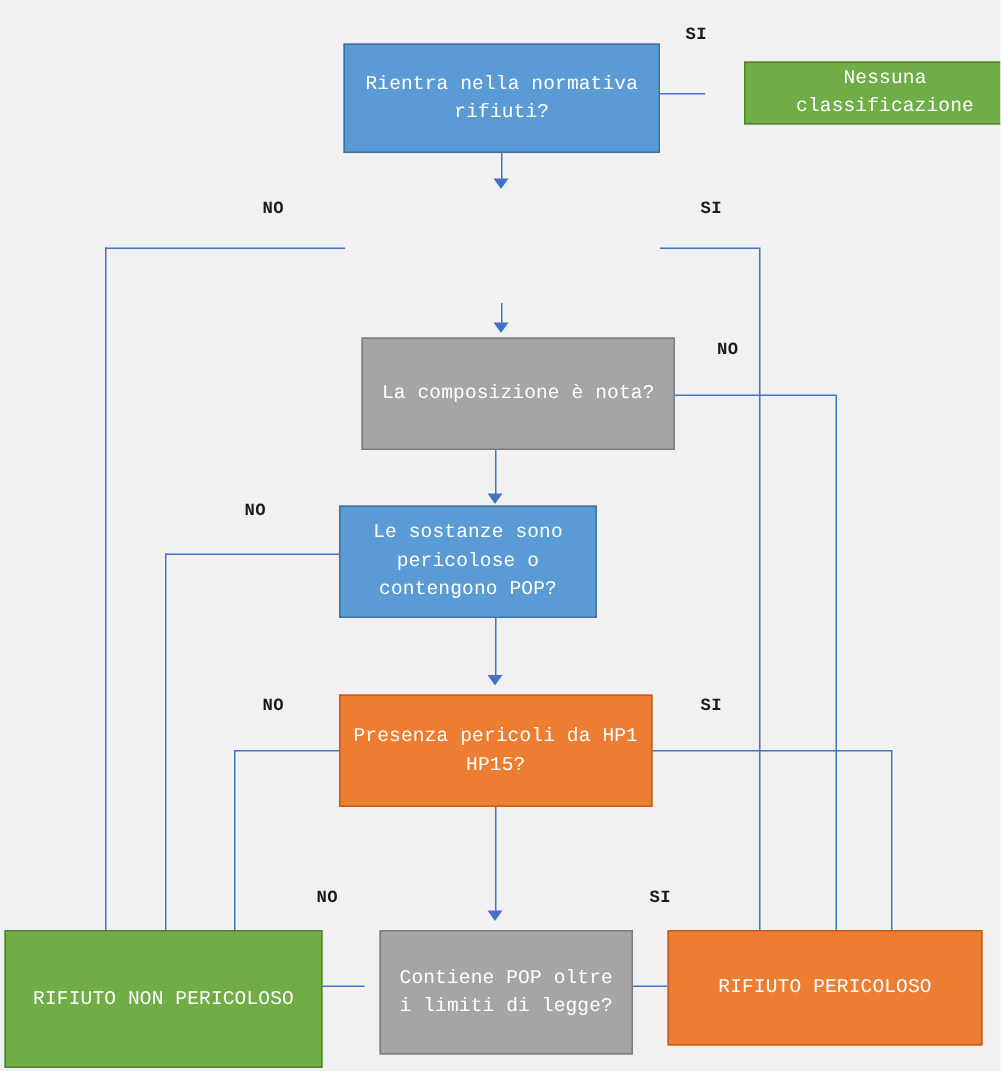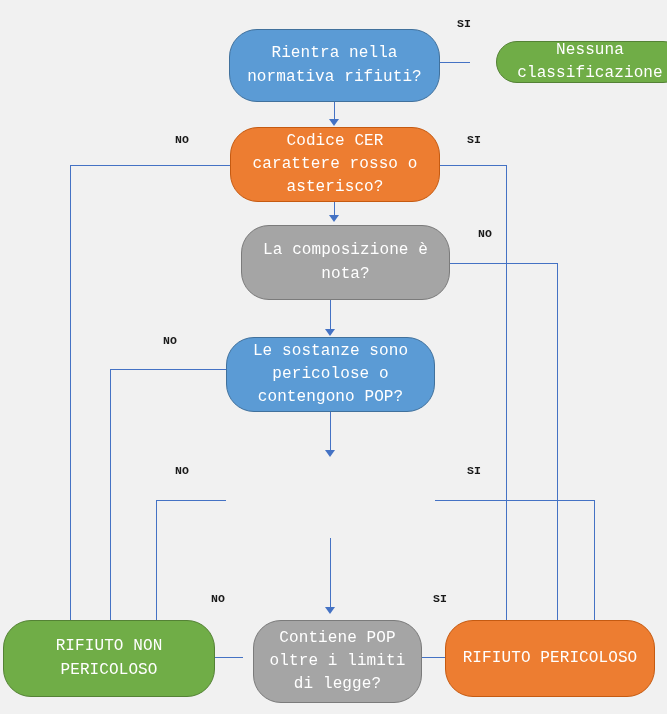"Rientra nella normativa rifiuti?" .node { border-radius: 28px -> none; font-size: 16px -> 13px }
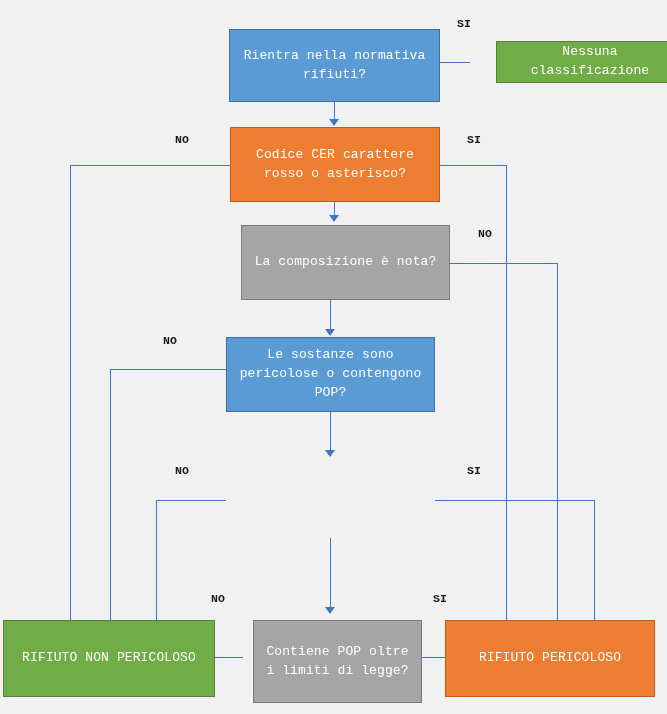"Codice CER carattere rosso o" div.node { html: <div> <span>Codice CER carattere rosso o asterisco?</span> </div> -> none }
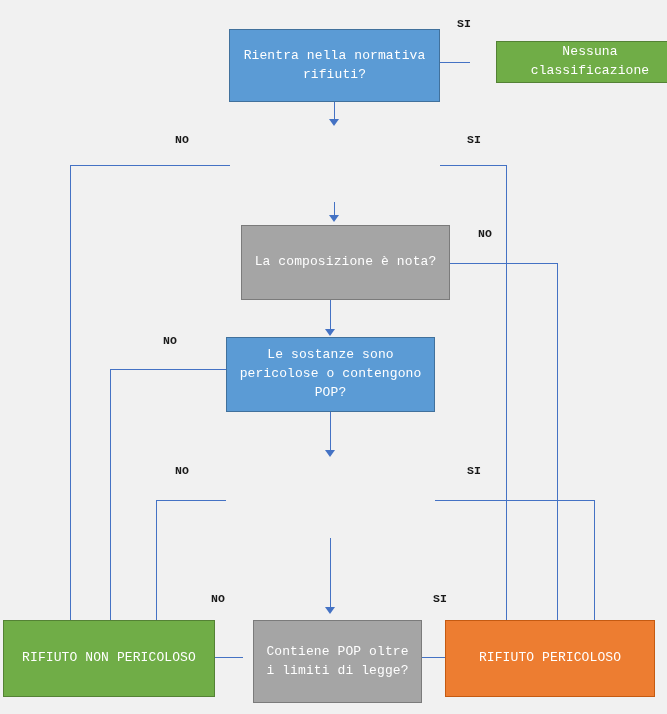"Le sostanze sono pericolose o" div.node { width: 209px -> 172px }
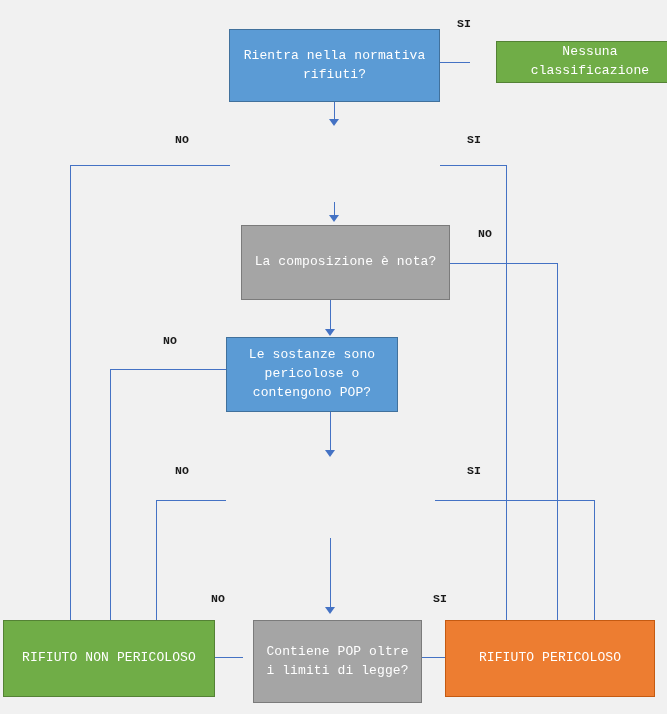"Presenza pericoli da HP1 HP15?" div.node { html: none -> <div> <span>Presenza pericoli da HP1 HP15?</span> </div> }
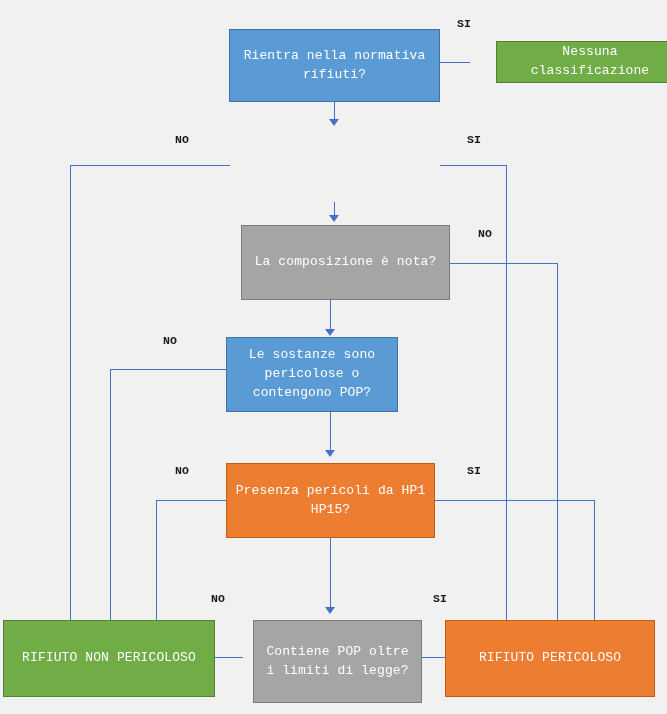"RIFIUTO NON PERICOLOSO" div.node { height: 77px -> 92px }
